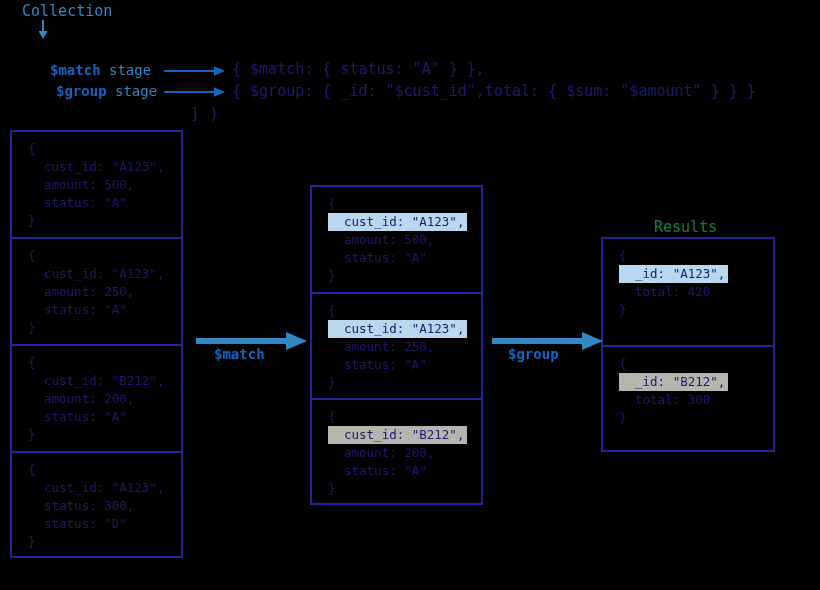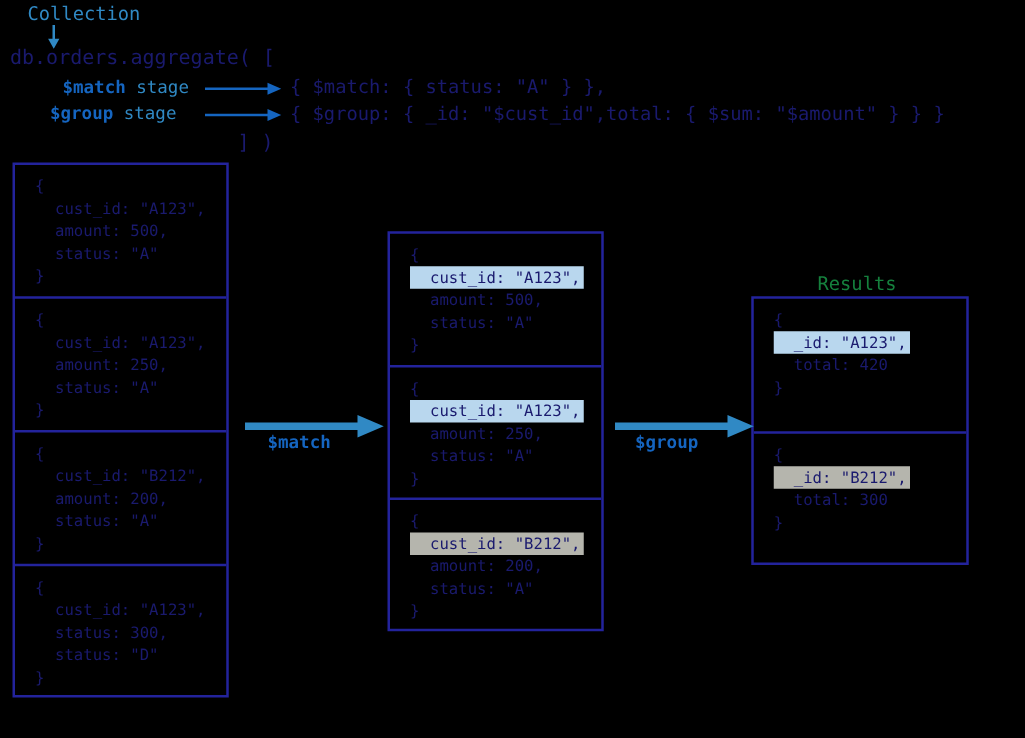"db.orders.aggregate( [" div.t { html: <div>db.orders.aggregate( [</div> -> none }
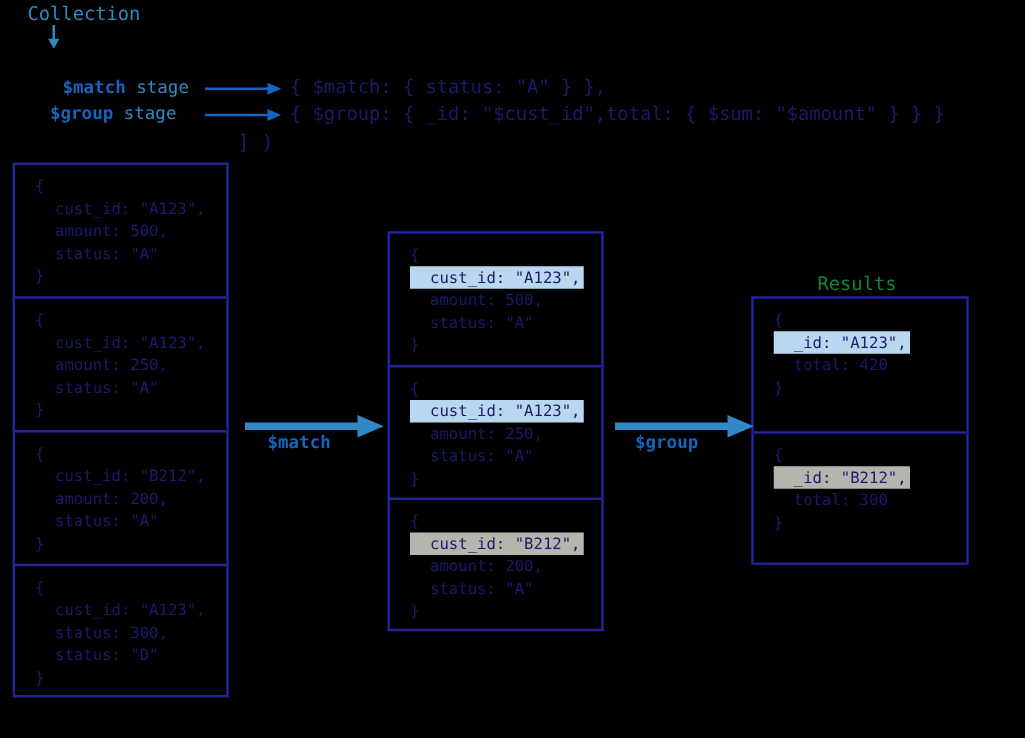"$group stage" #stage-group-label { left: 40px -> 56px }
